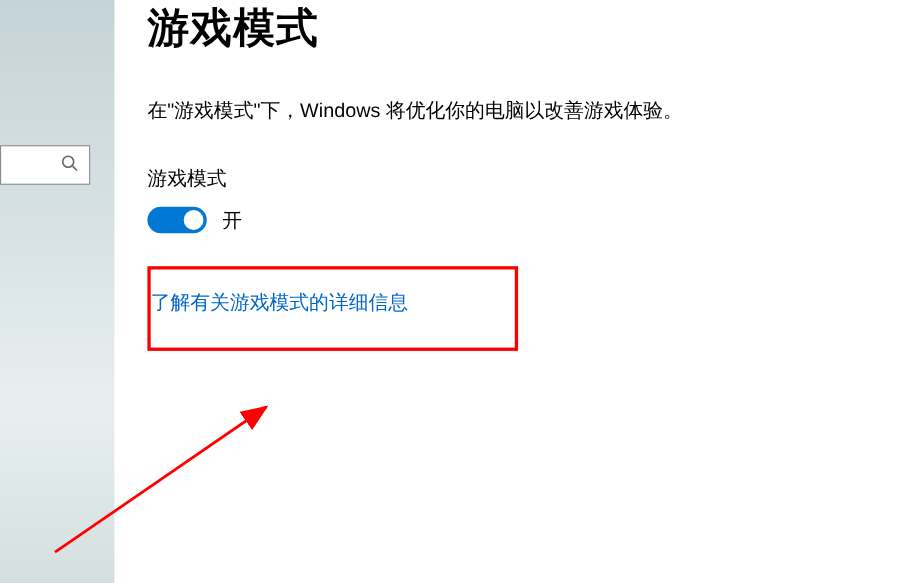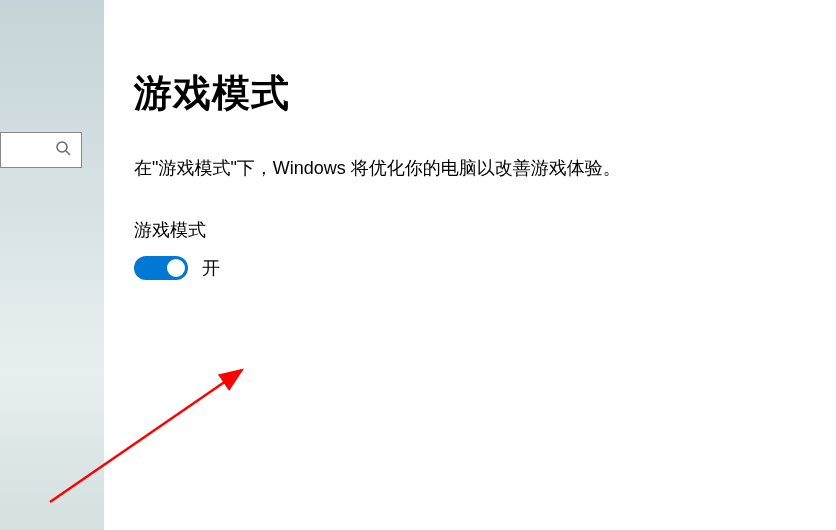"游戏模式" .main { padding-top: 68px -> none }
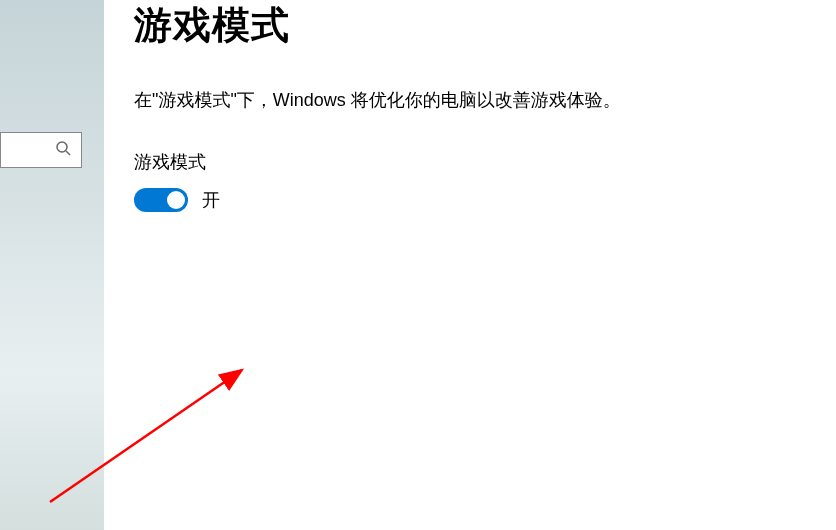"了解有关游戏模式的详细信息" div.link-box { html: none -> <div> <a>了解有关游戏模式的详细信息</a> </div> }
